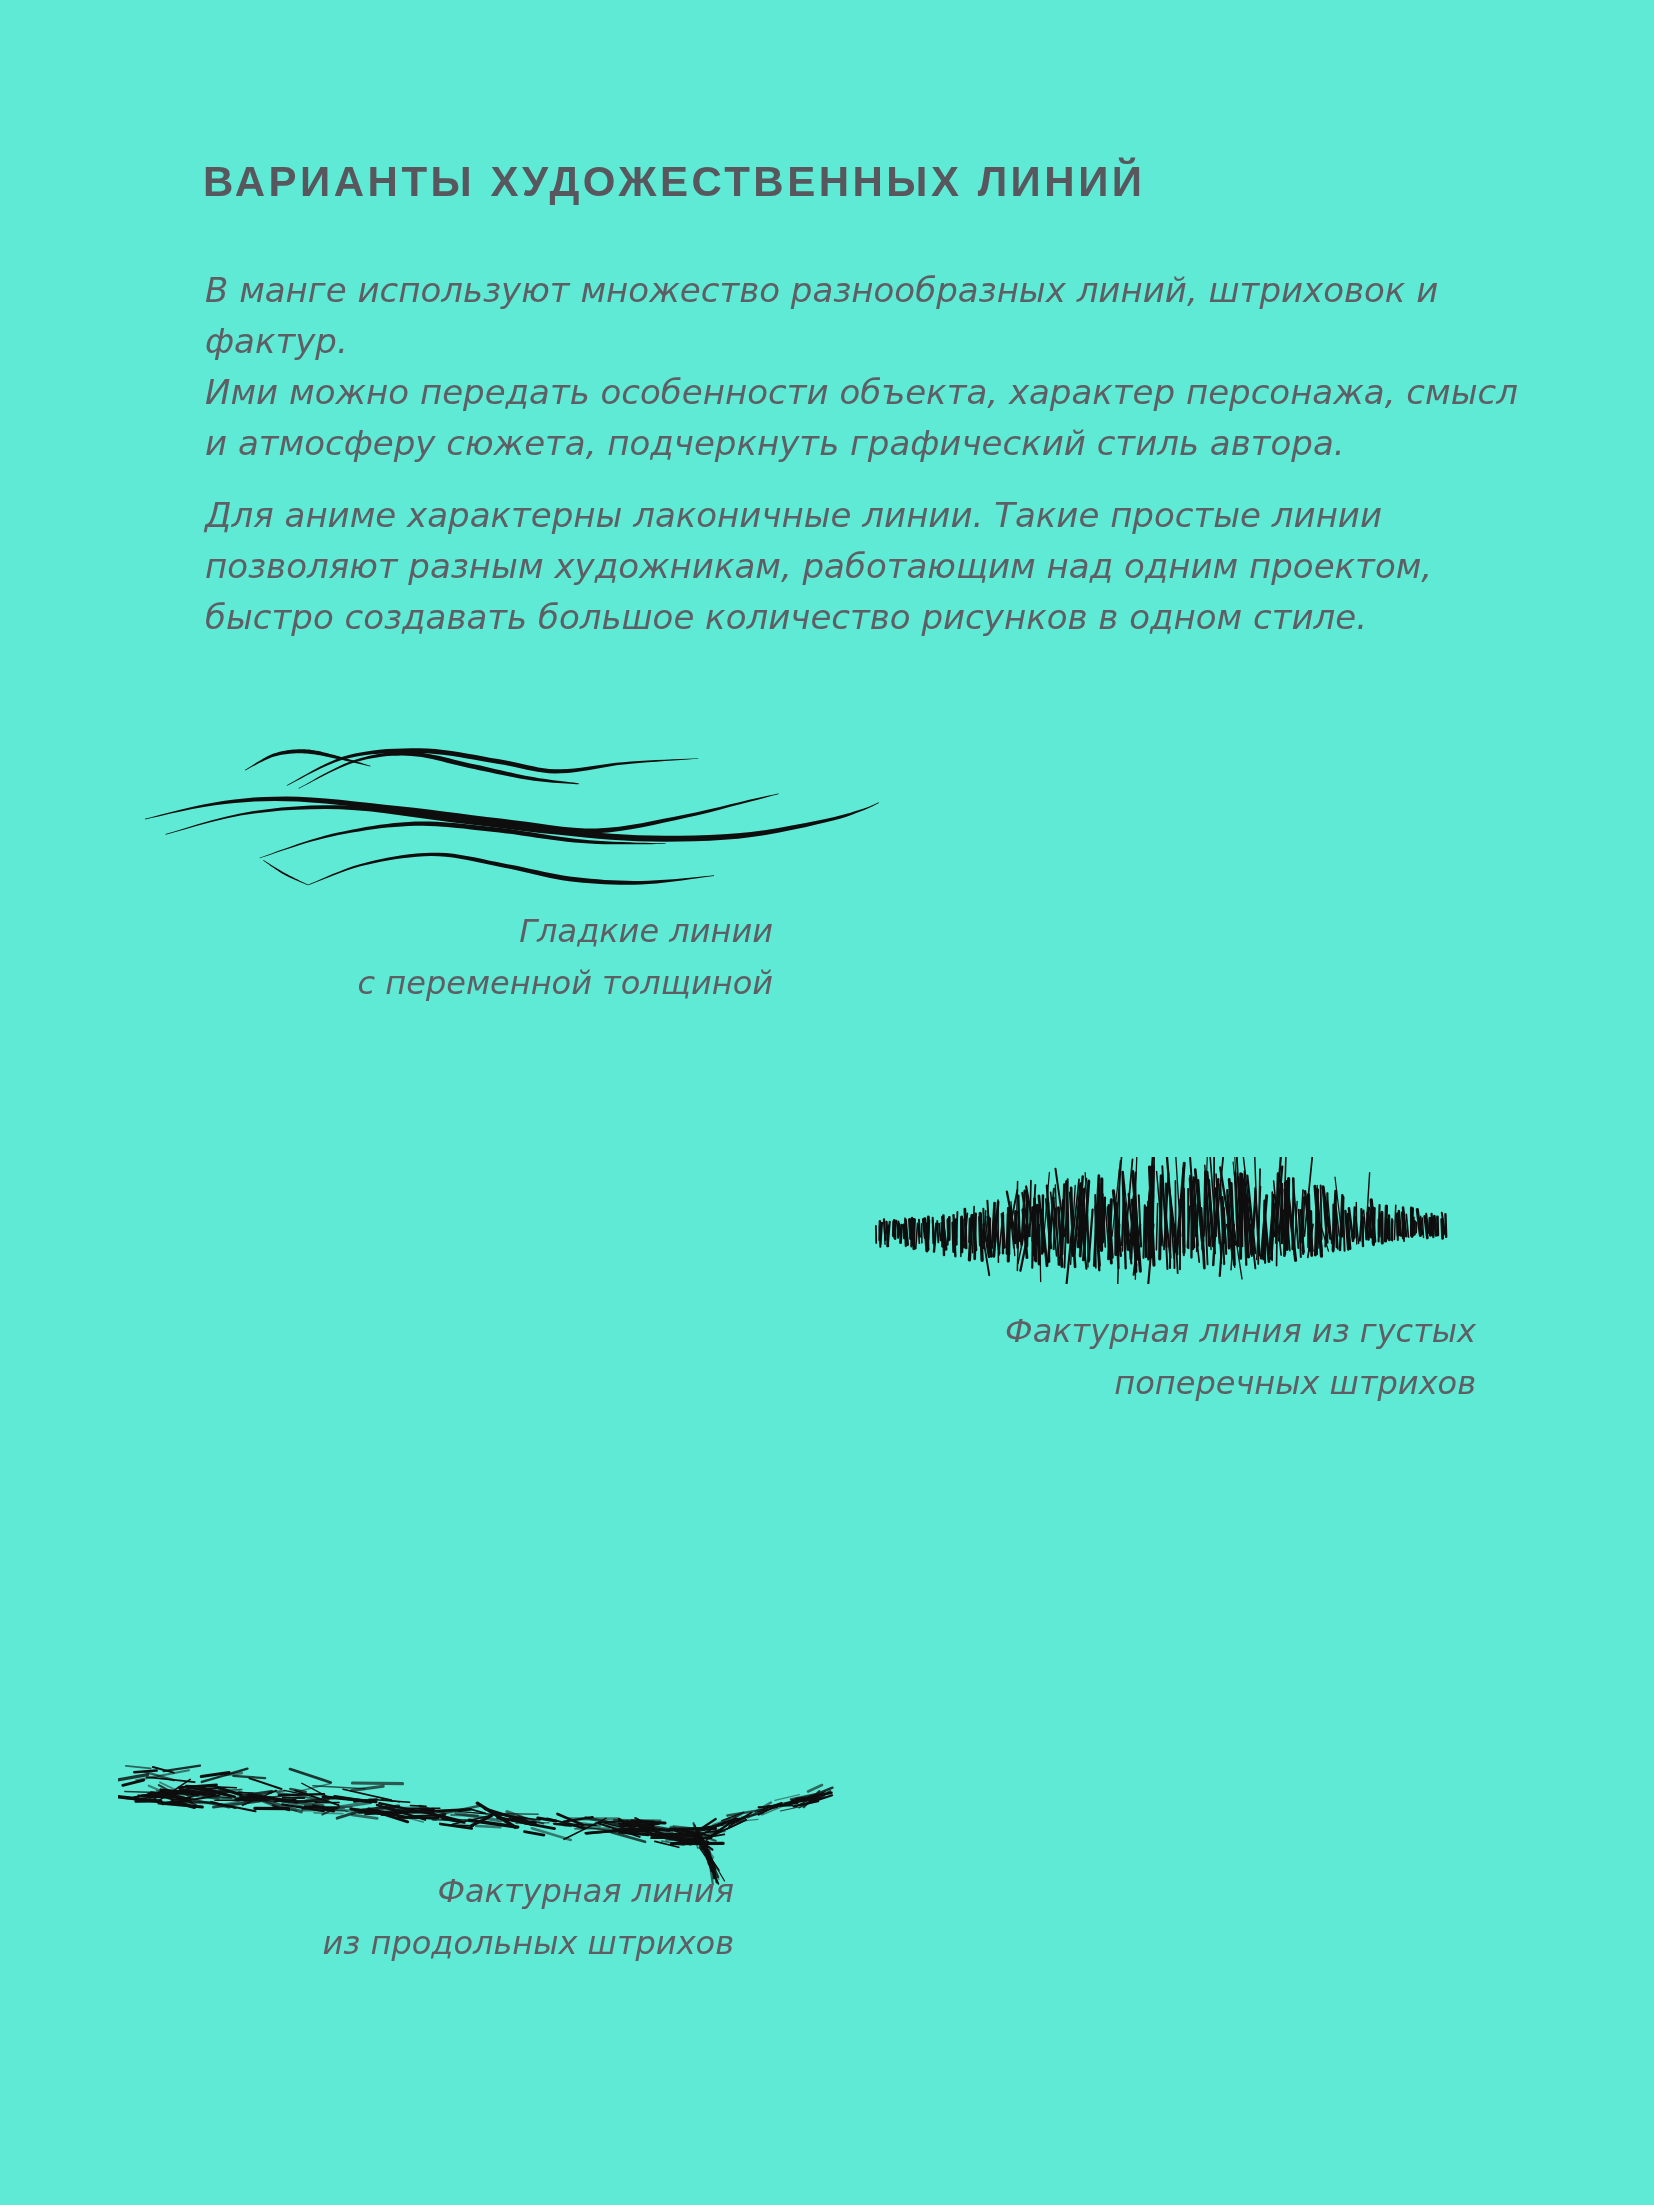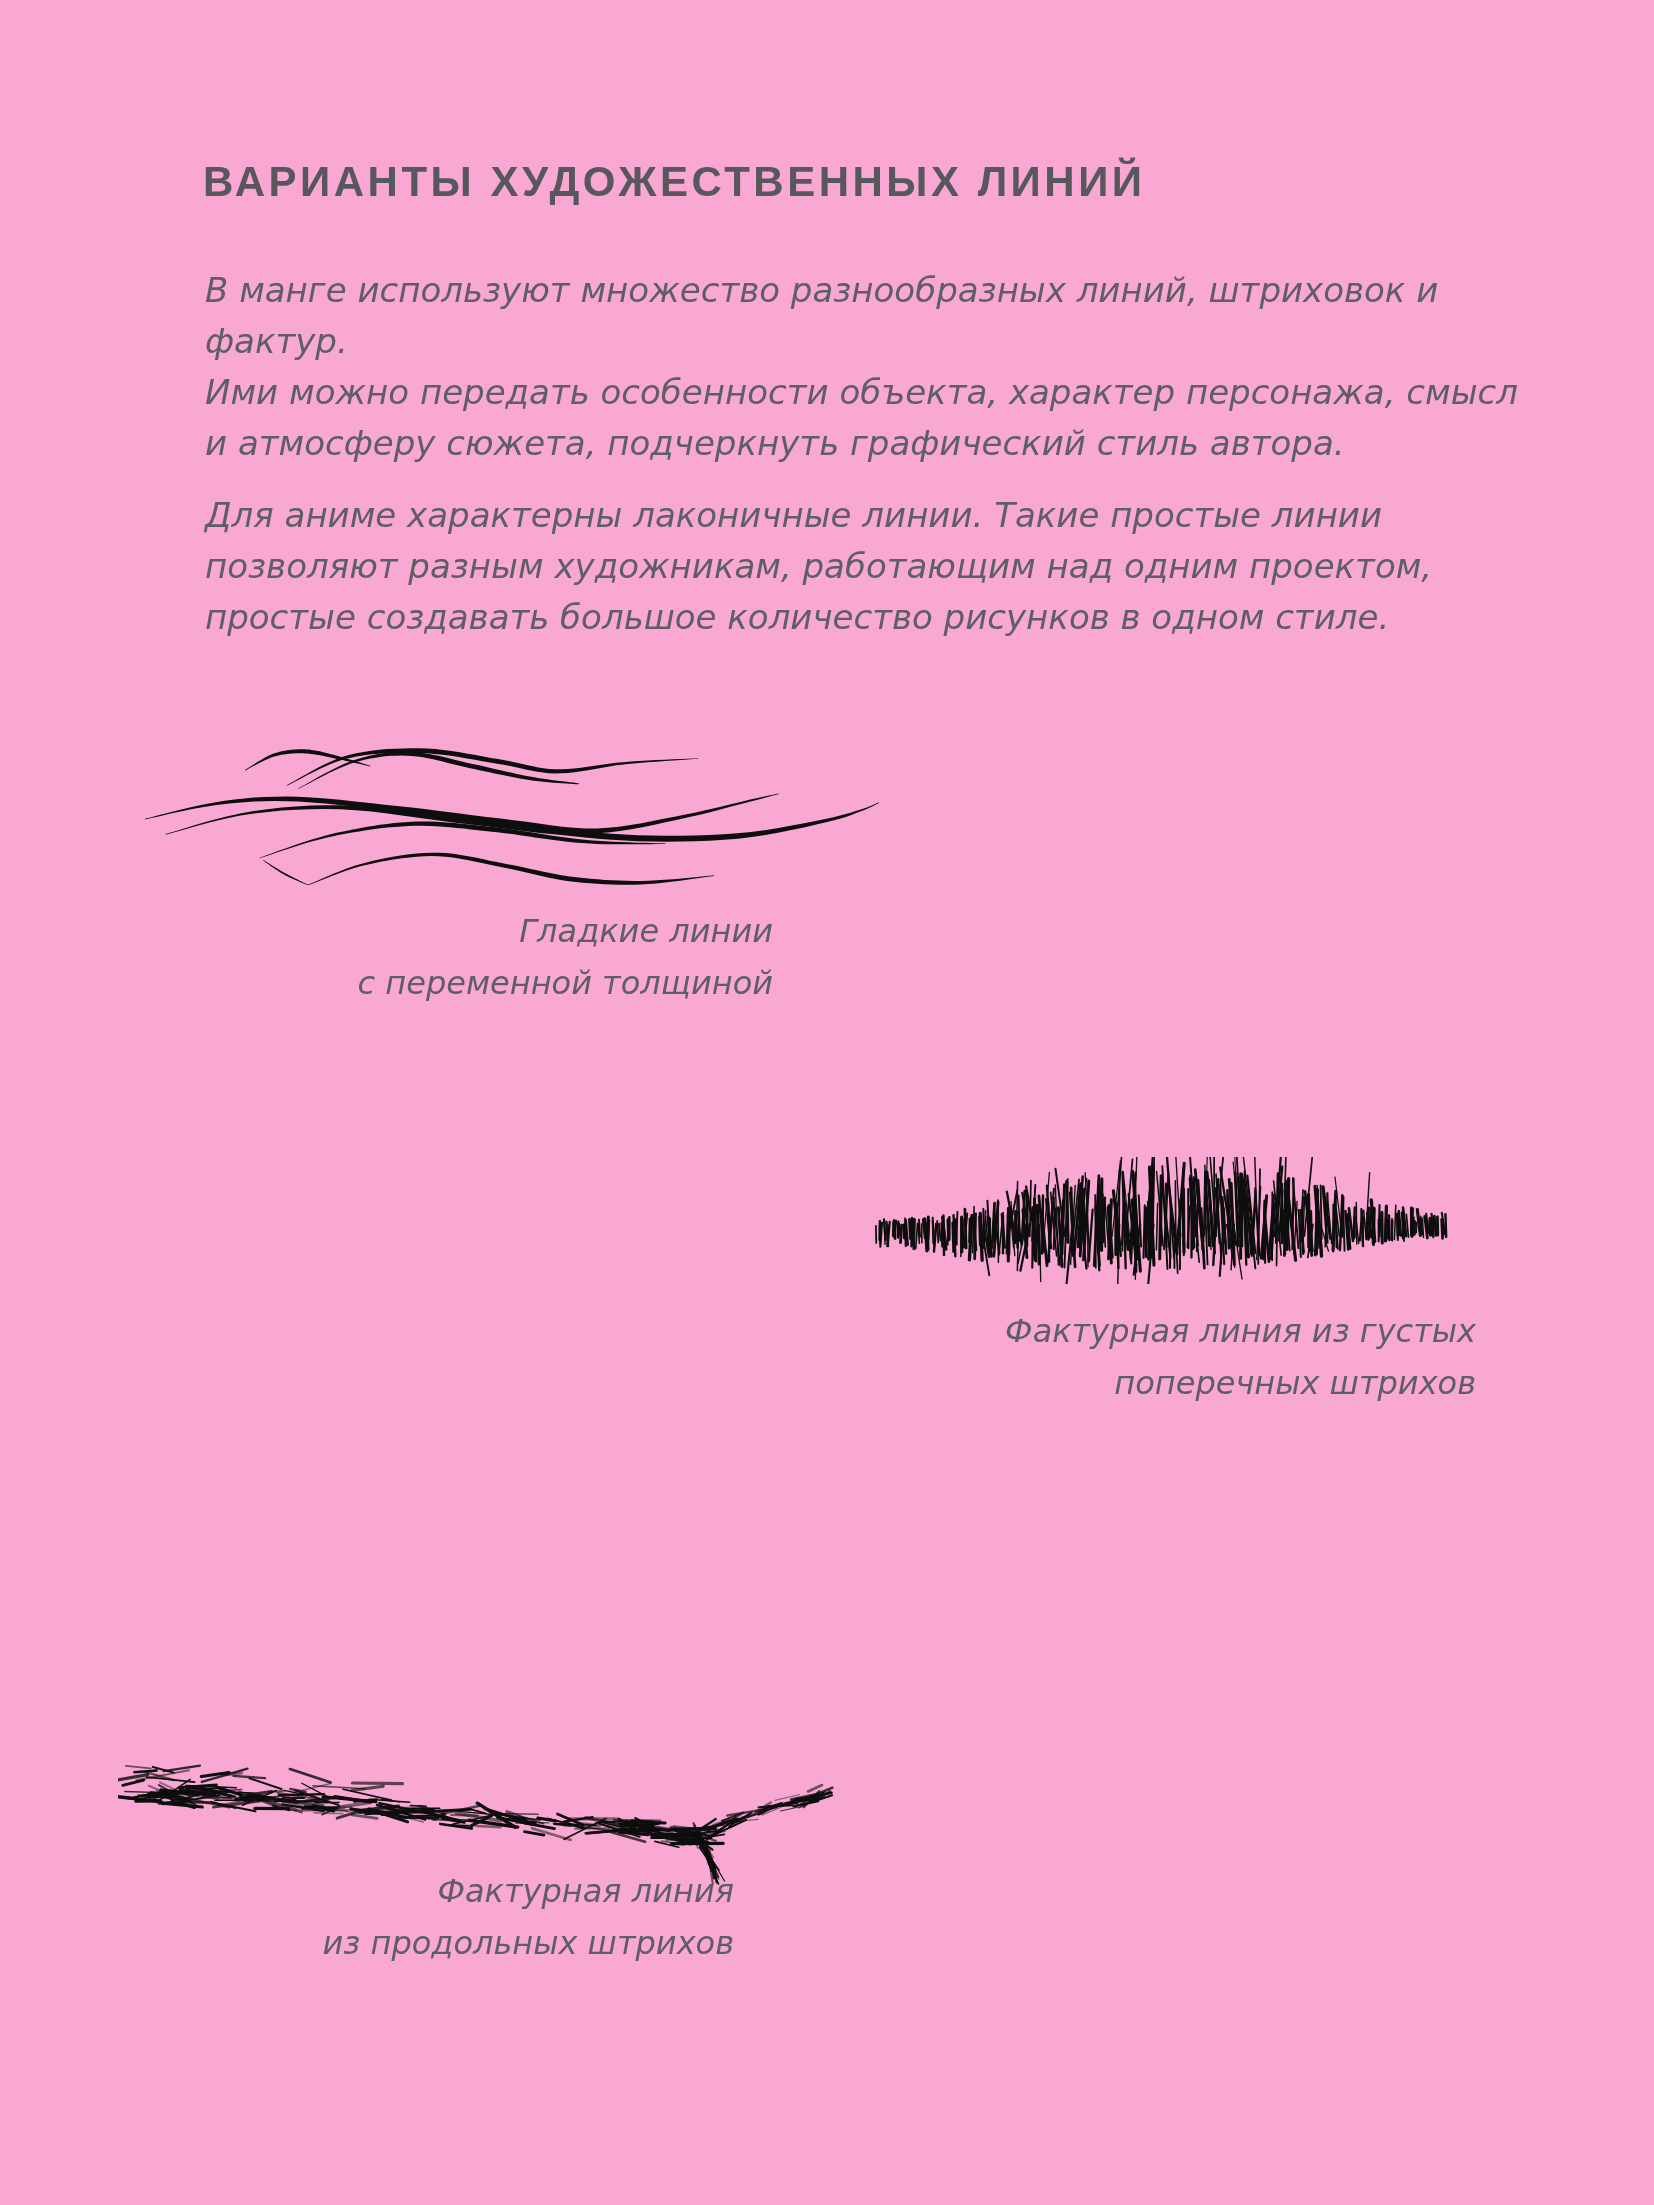"ВАРИАНТЫ ХУДОЖЕСТВЕННЫХ ЛИНИЙ" .page { background: #f9a8d4 -> #5eead4 }
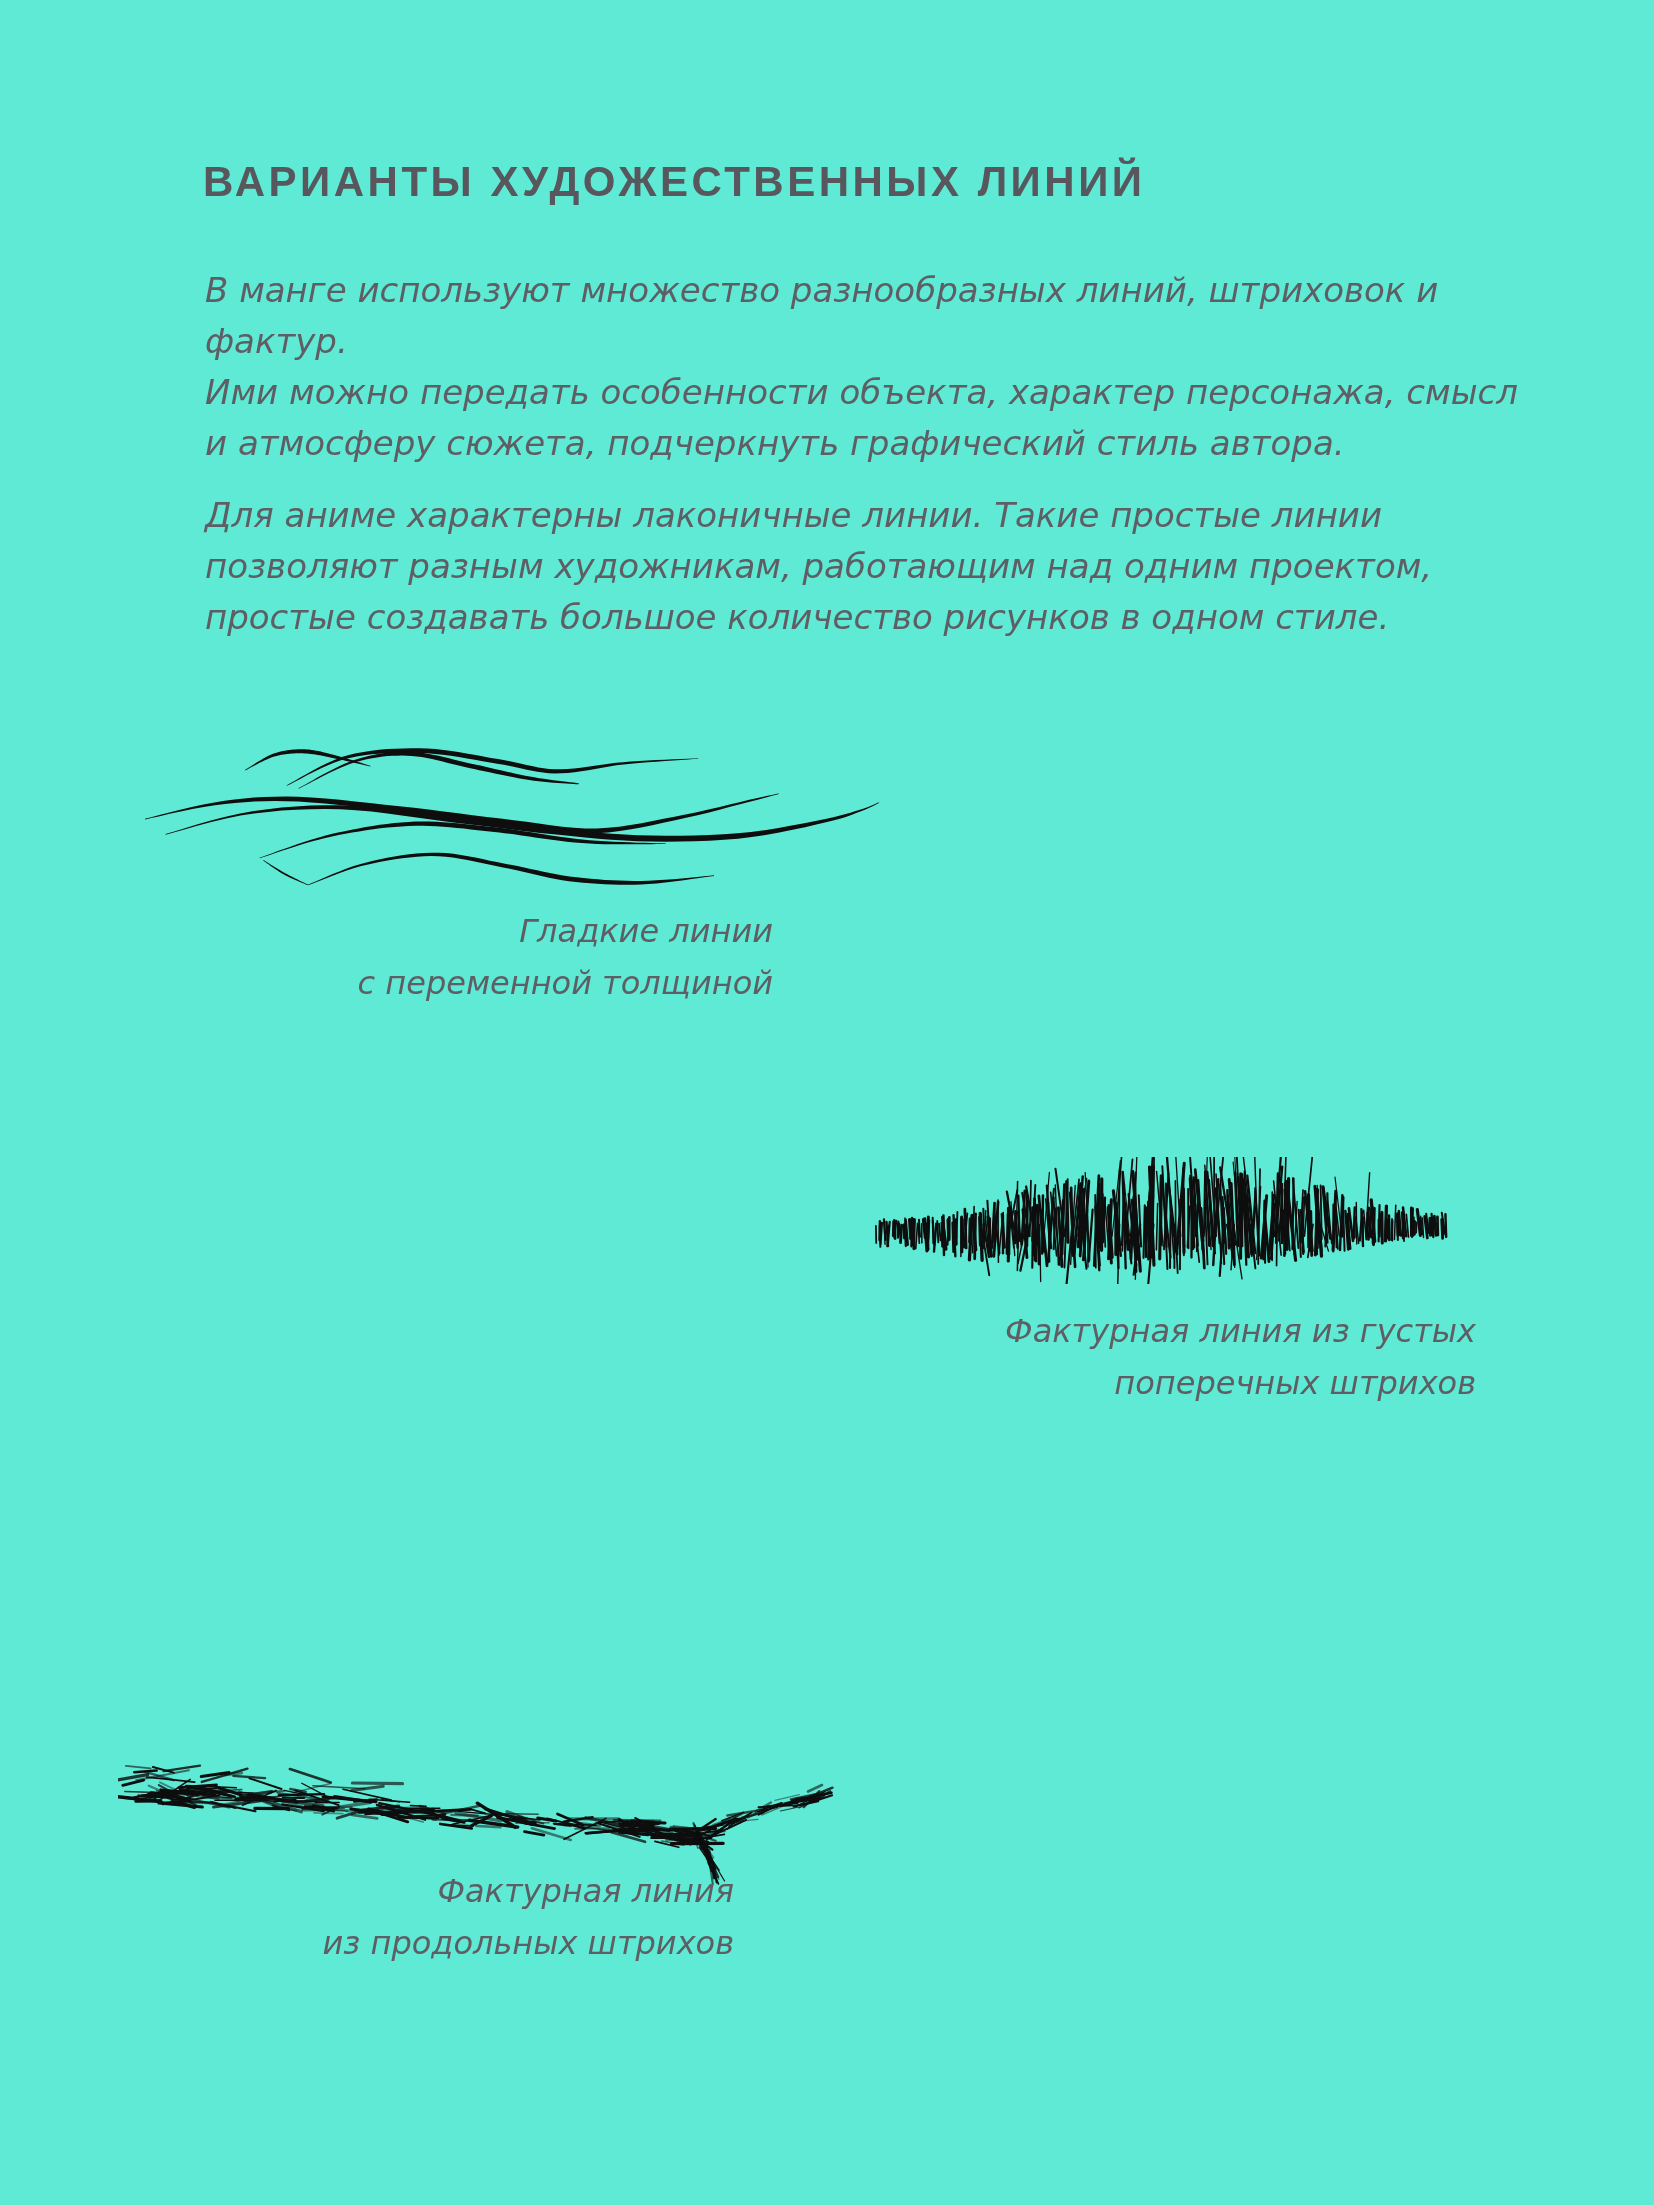"простые создавать большое количество" div { text: простые -> быстро }
